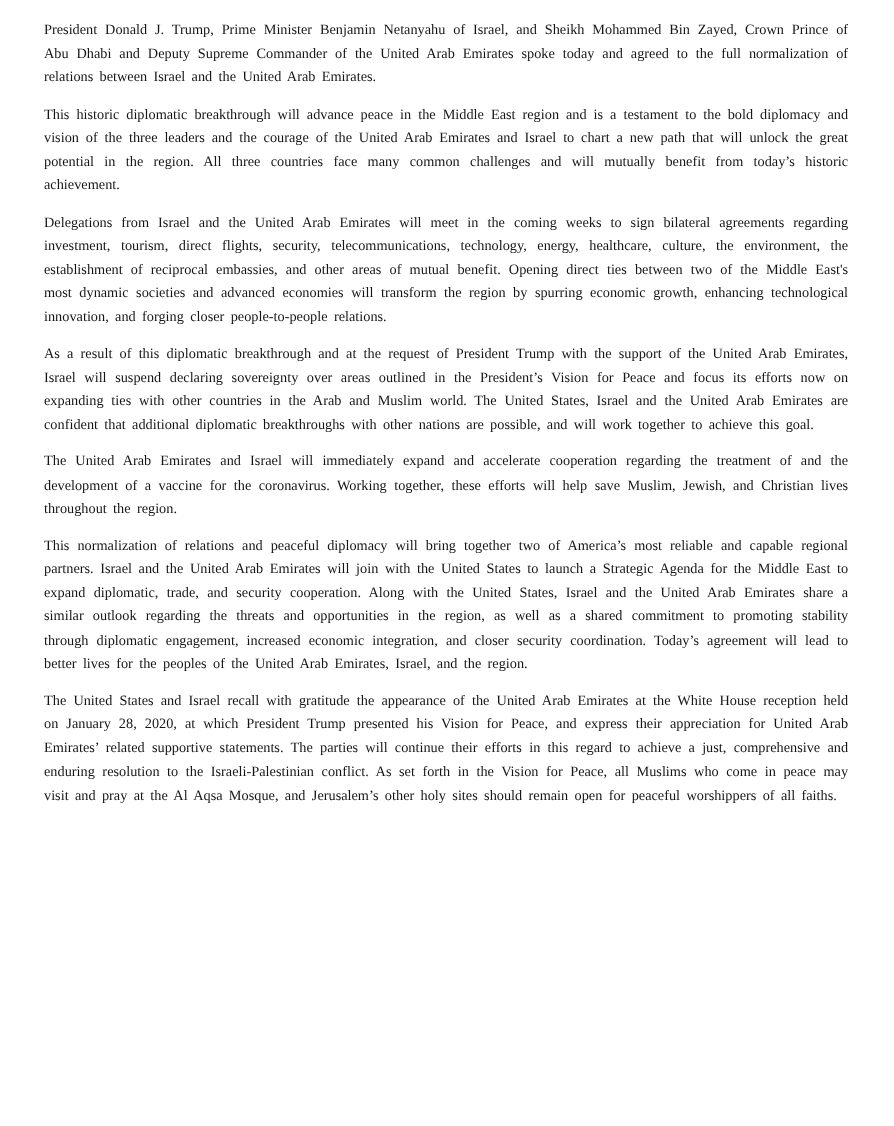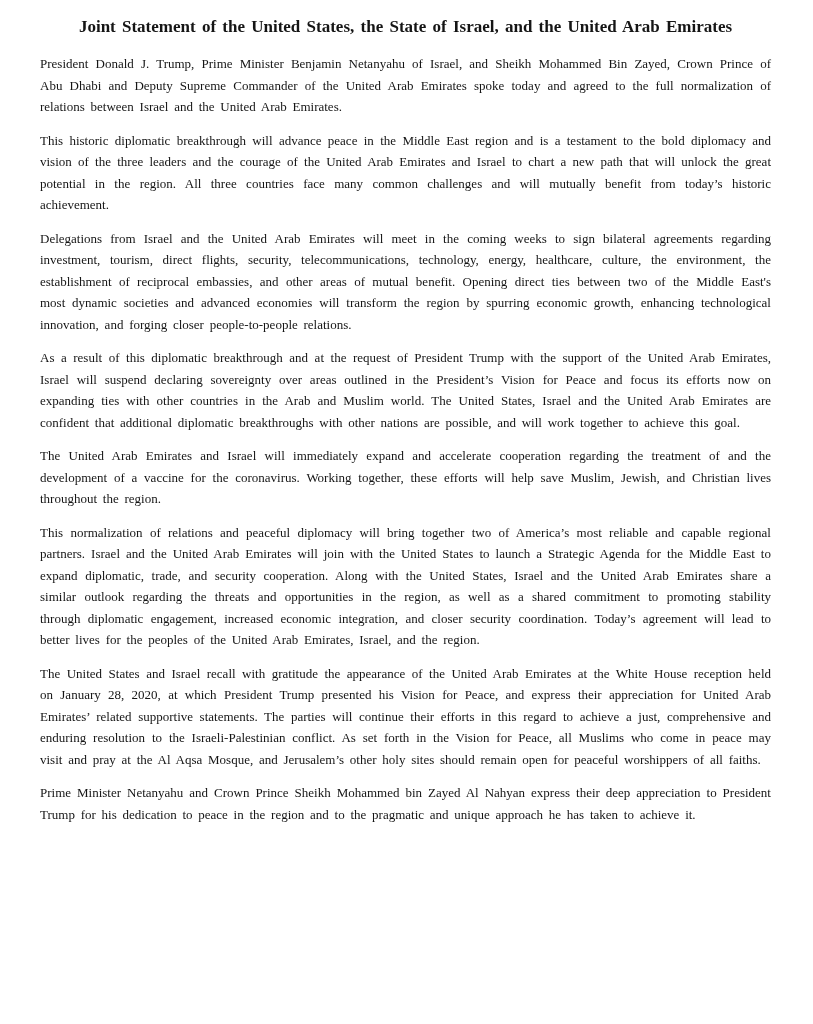"Joint Statement of the United" h1.doc-title { html: <h1>Joint Statement of the United States, the State of Israel, and the United Arab Emirates</h1> -> none }
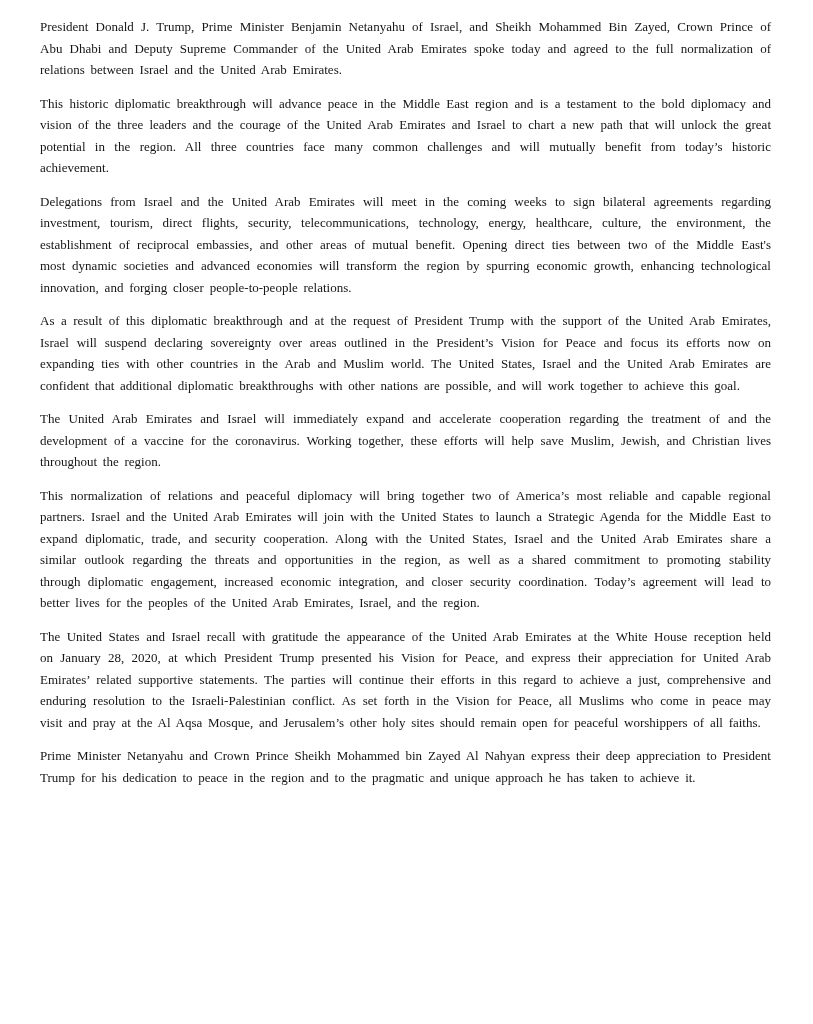"Prime Minister Netanyahu and Crown" p.para { html: <p>Prime Minister Netanyahu and Crown Prince Sheikh Mohammed bin Zayed Al Nahyan express their deep appreciation to President Trump for his dedication to peace in the region and to the pragmatic and unique approach he has taken to achieve it.</p> -> none }
